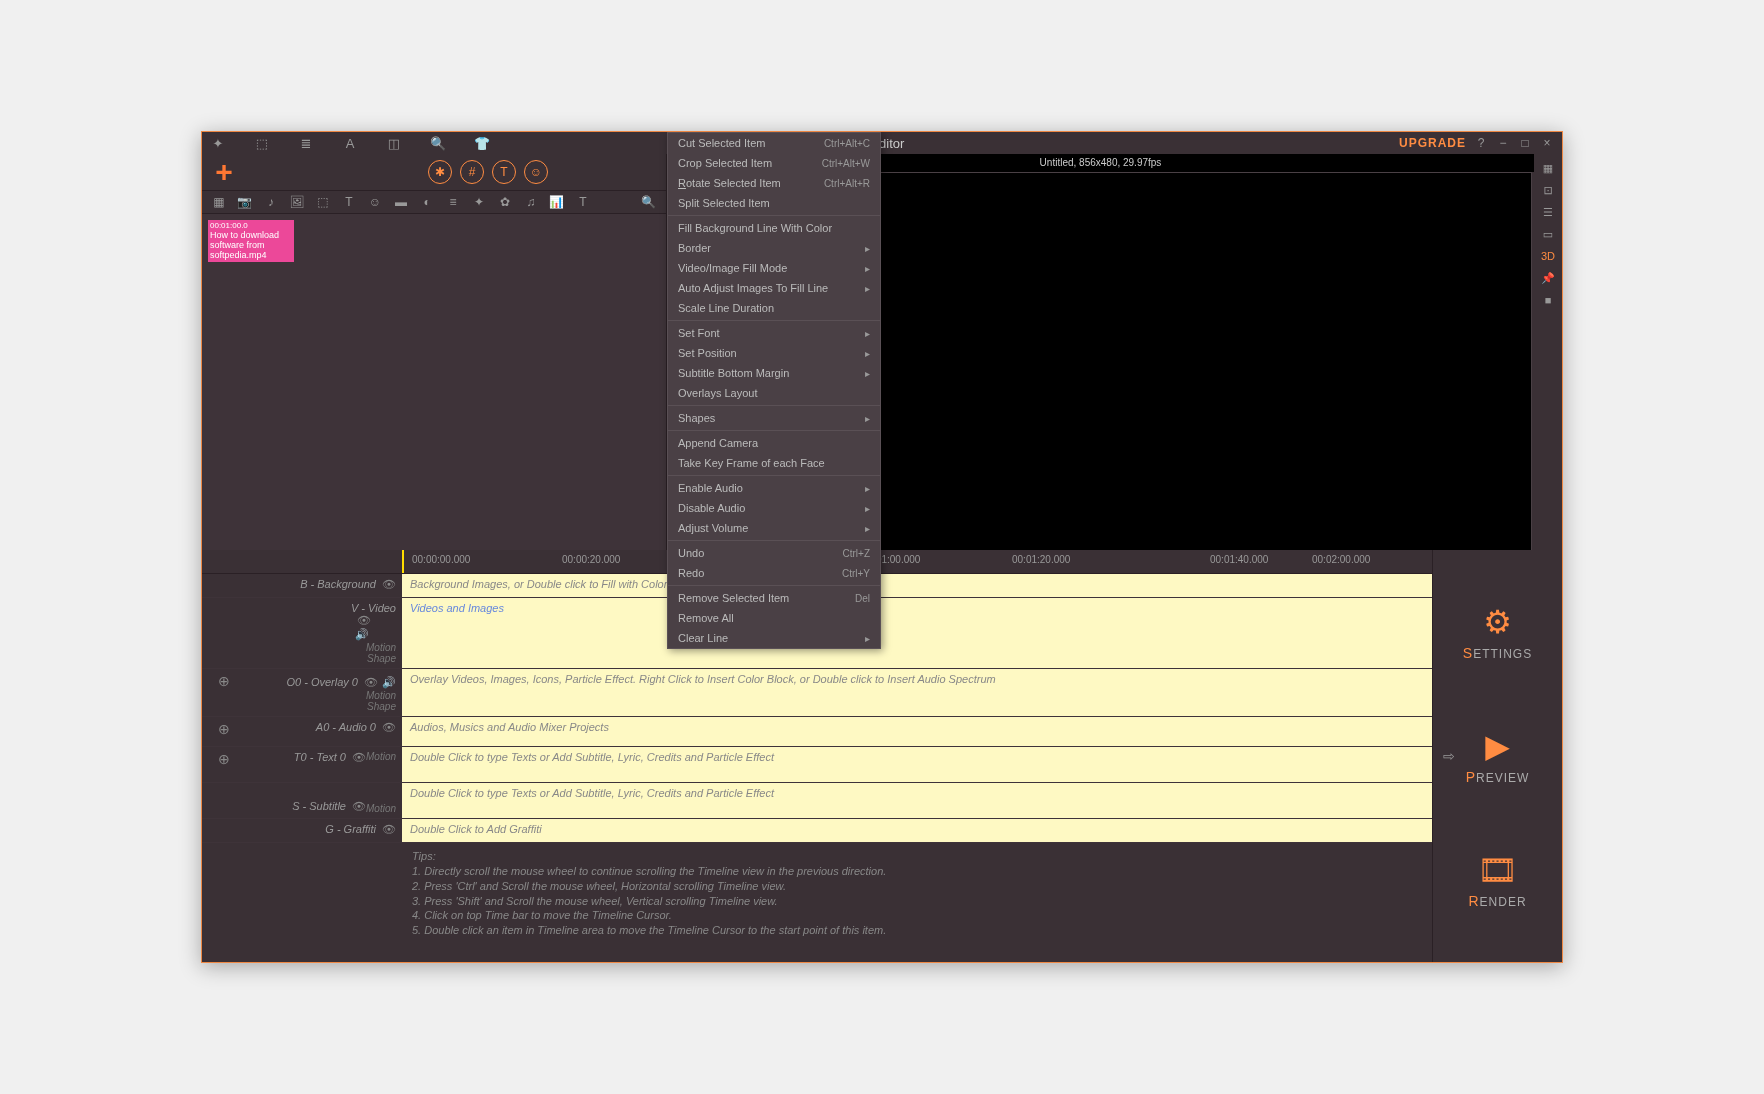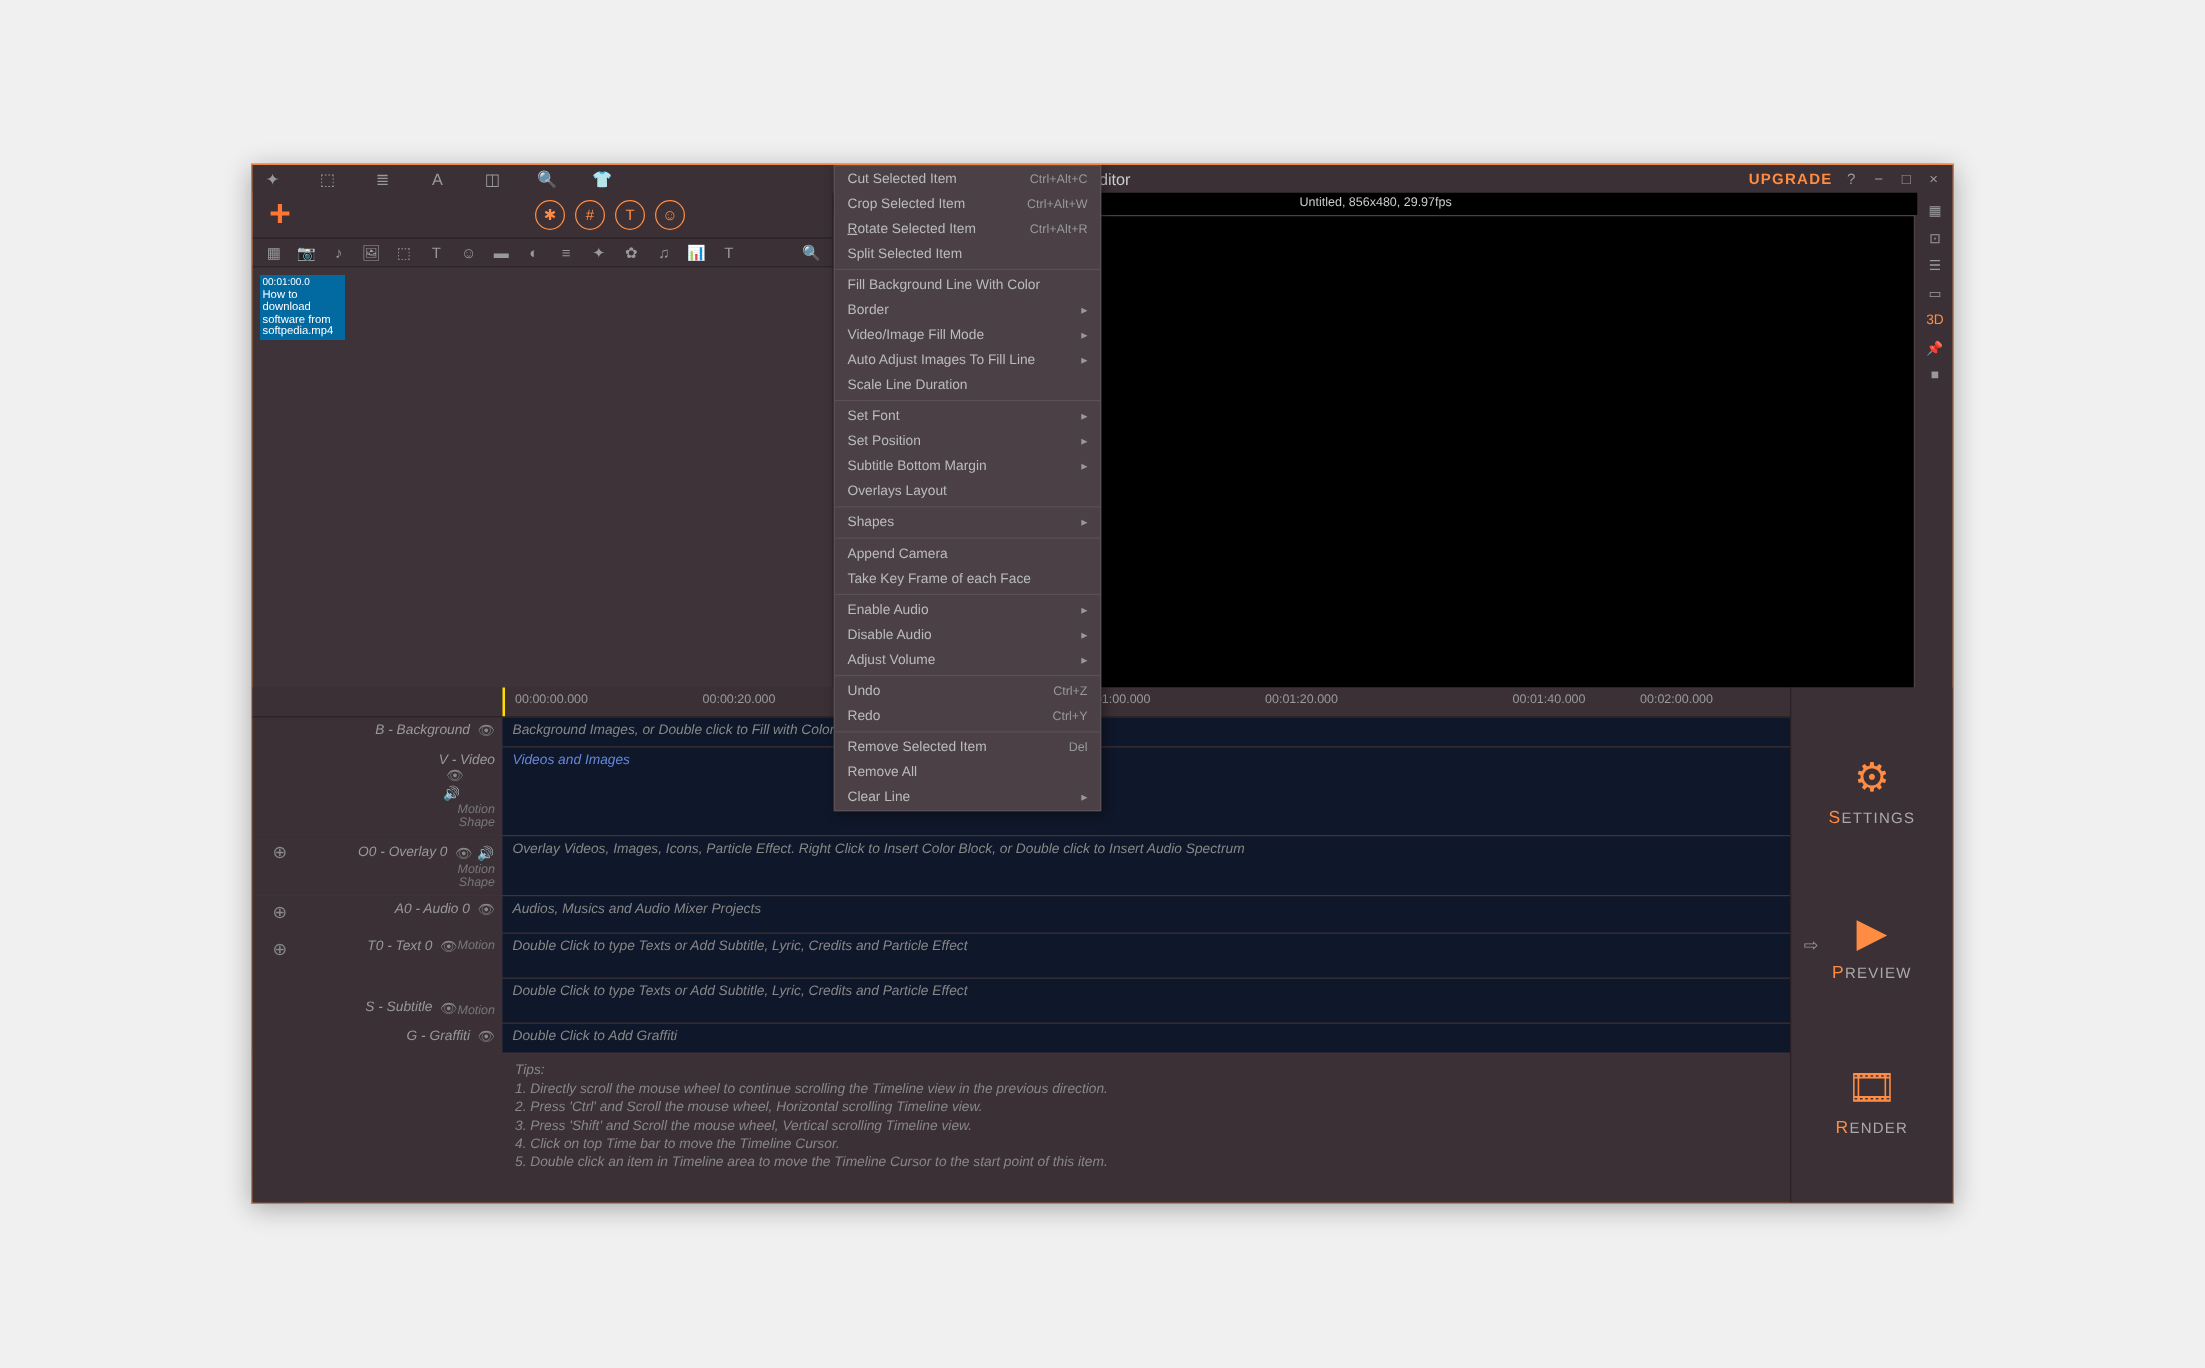"00:01:00.0" .clip-item { background: #0369a1 -> #ec4899; width: 68px -> 86px }
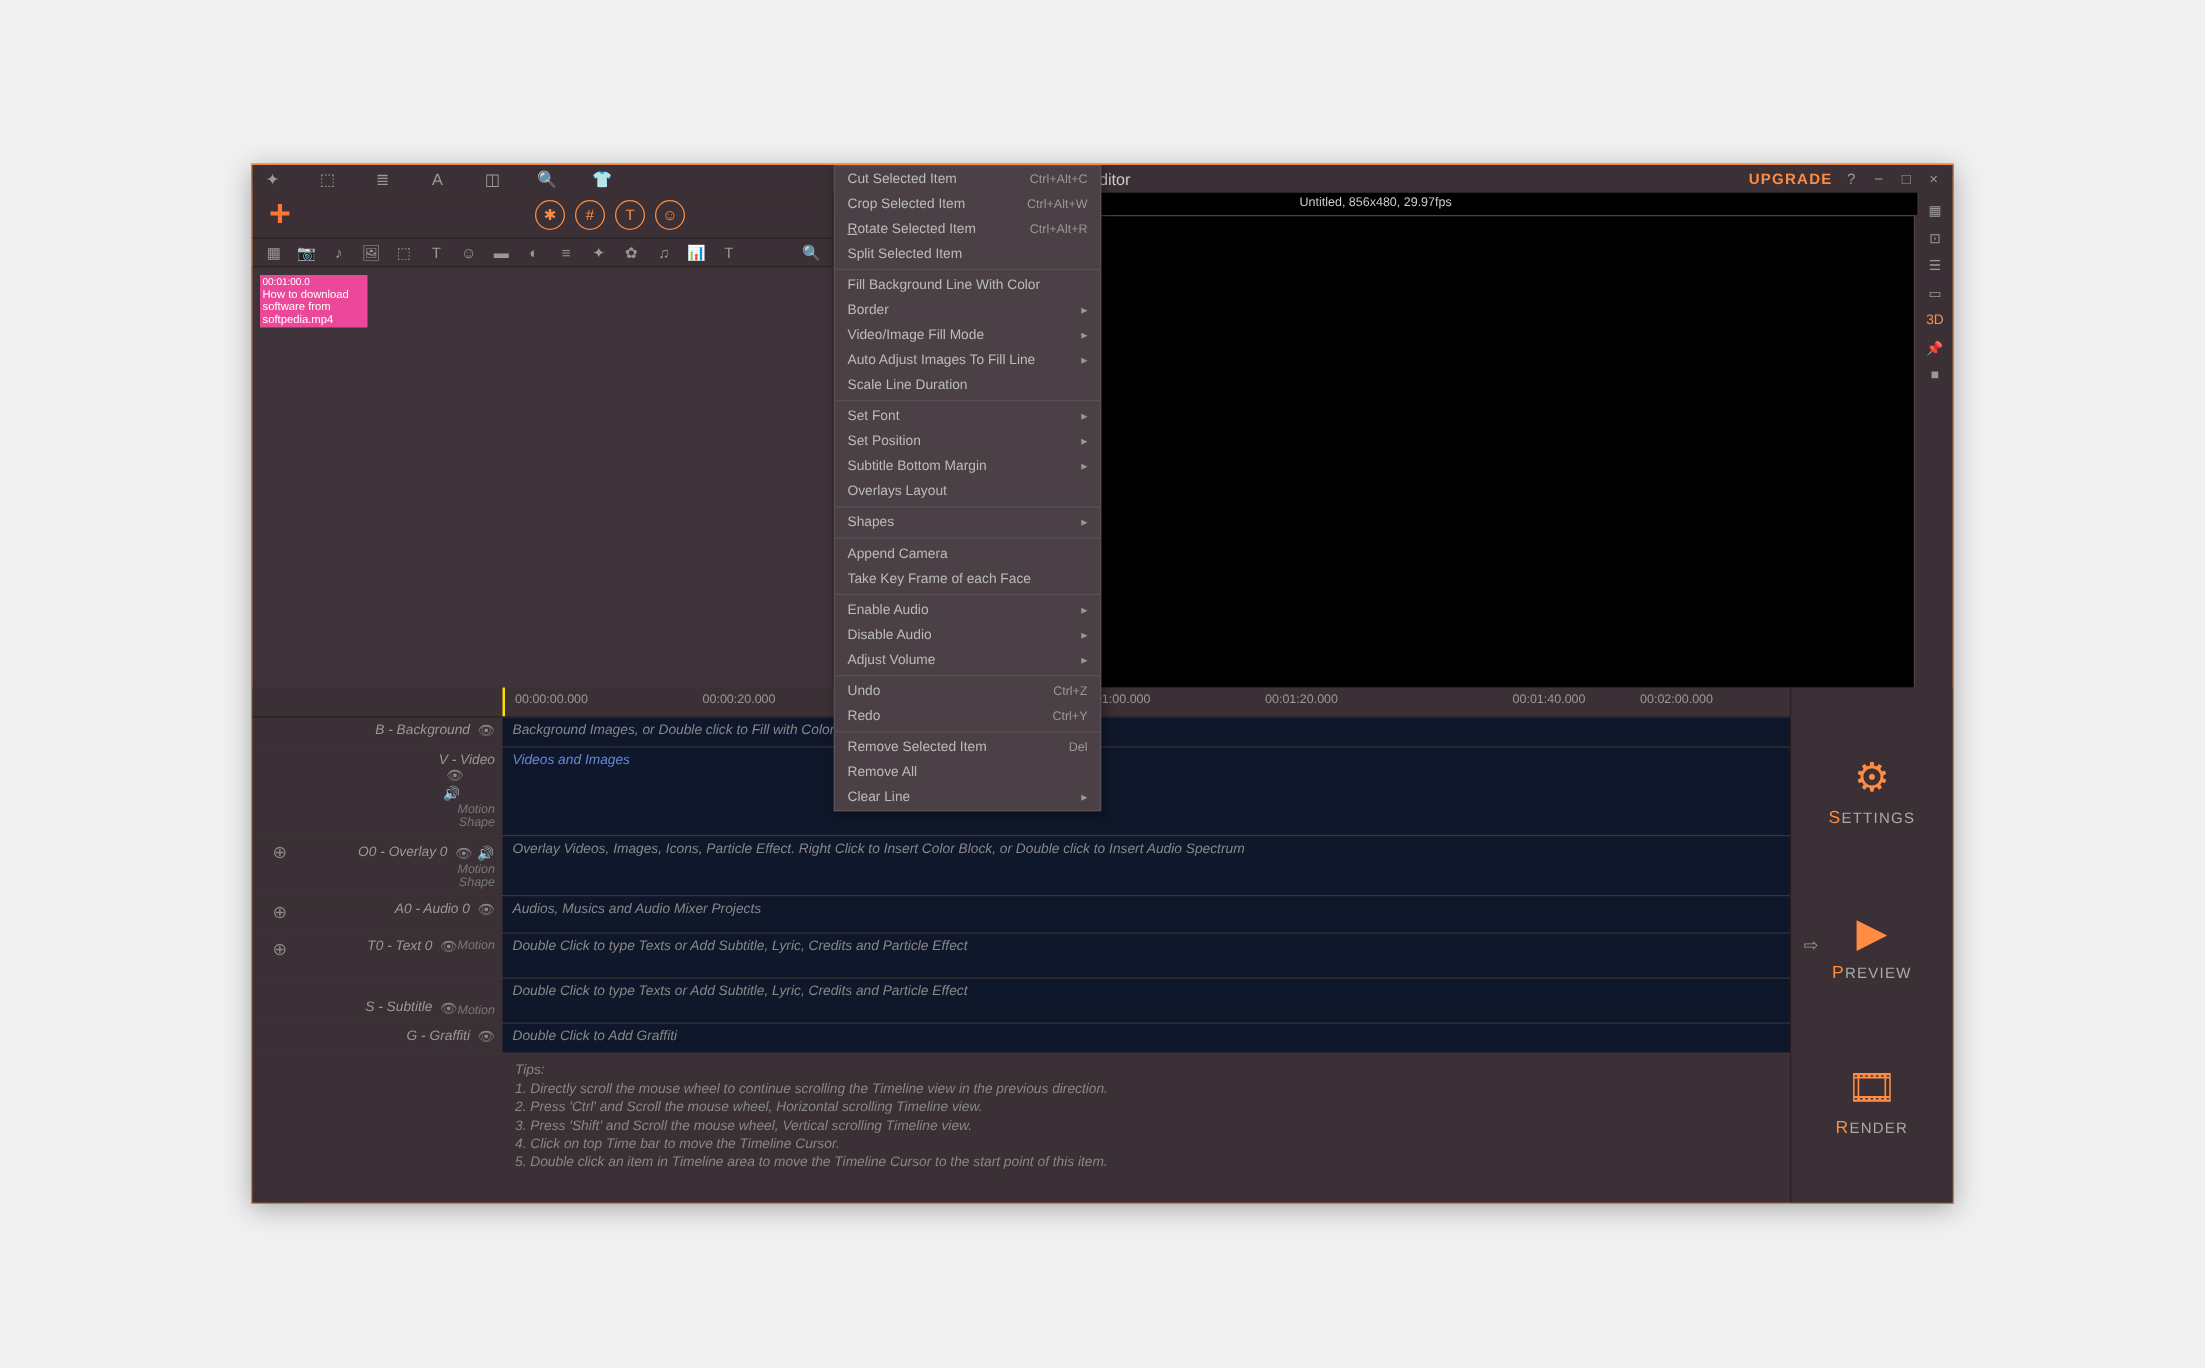"Background Images, or Double click" .track-content { background: #0f172a -> #fef9c3 }
